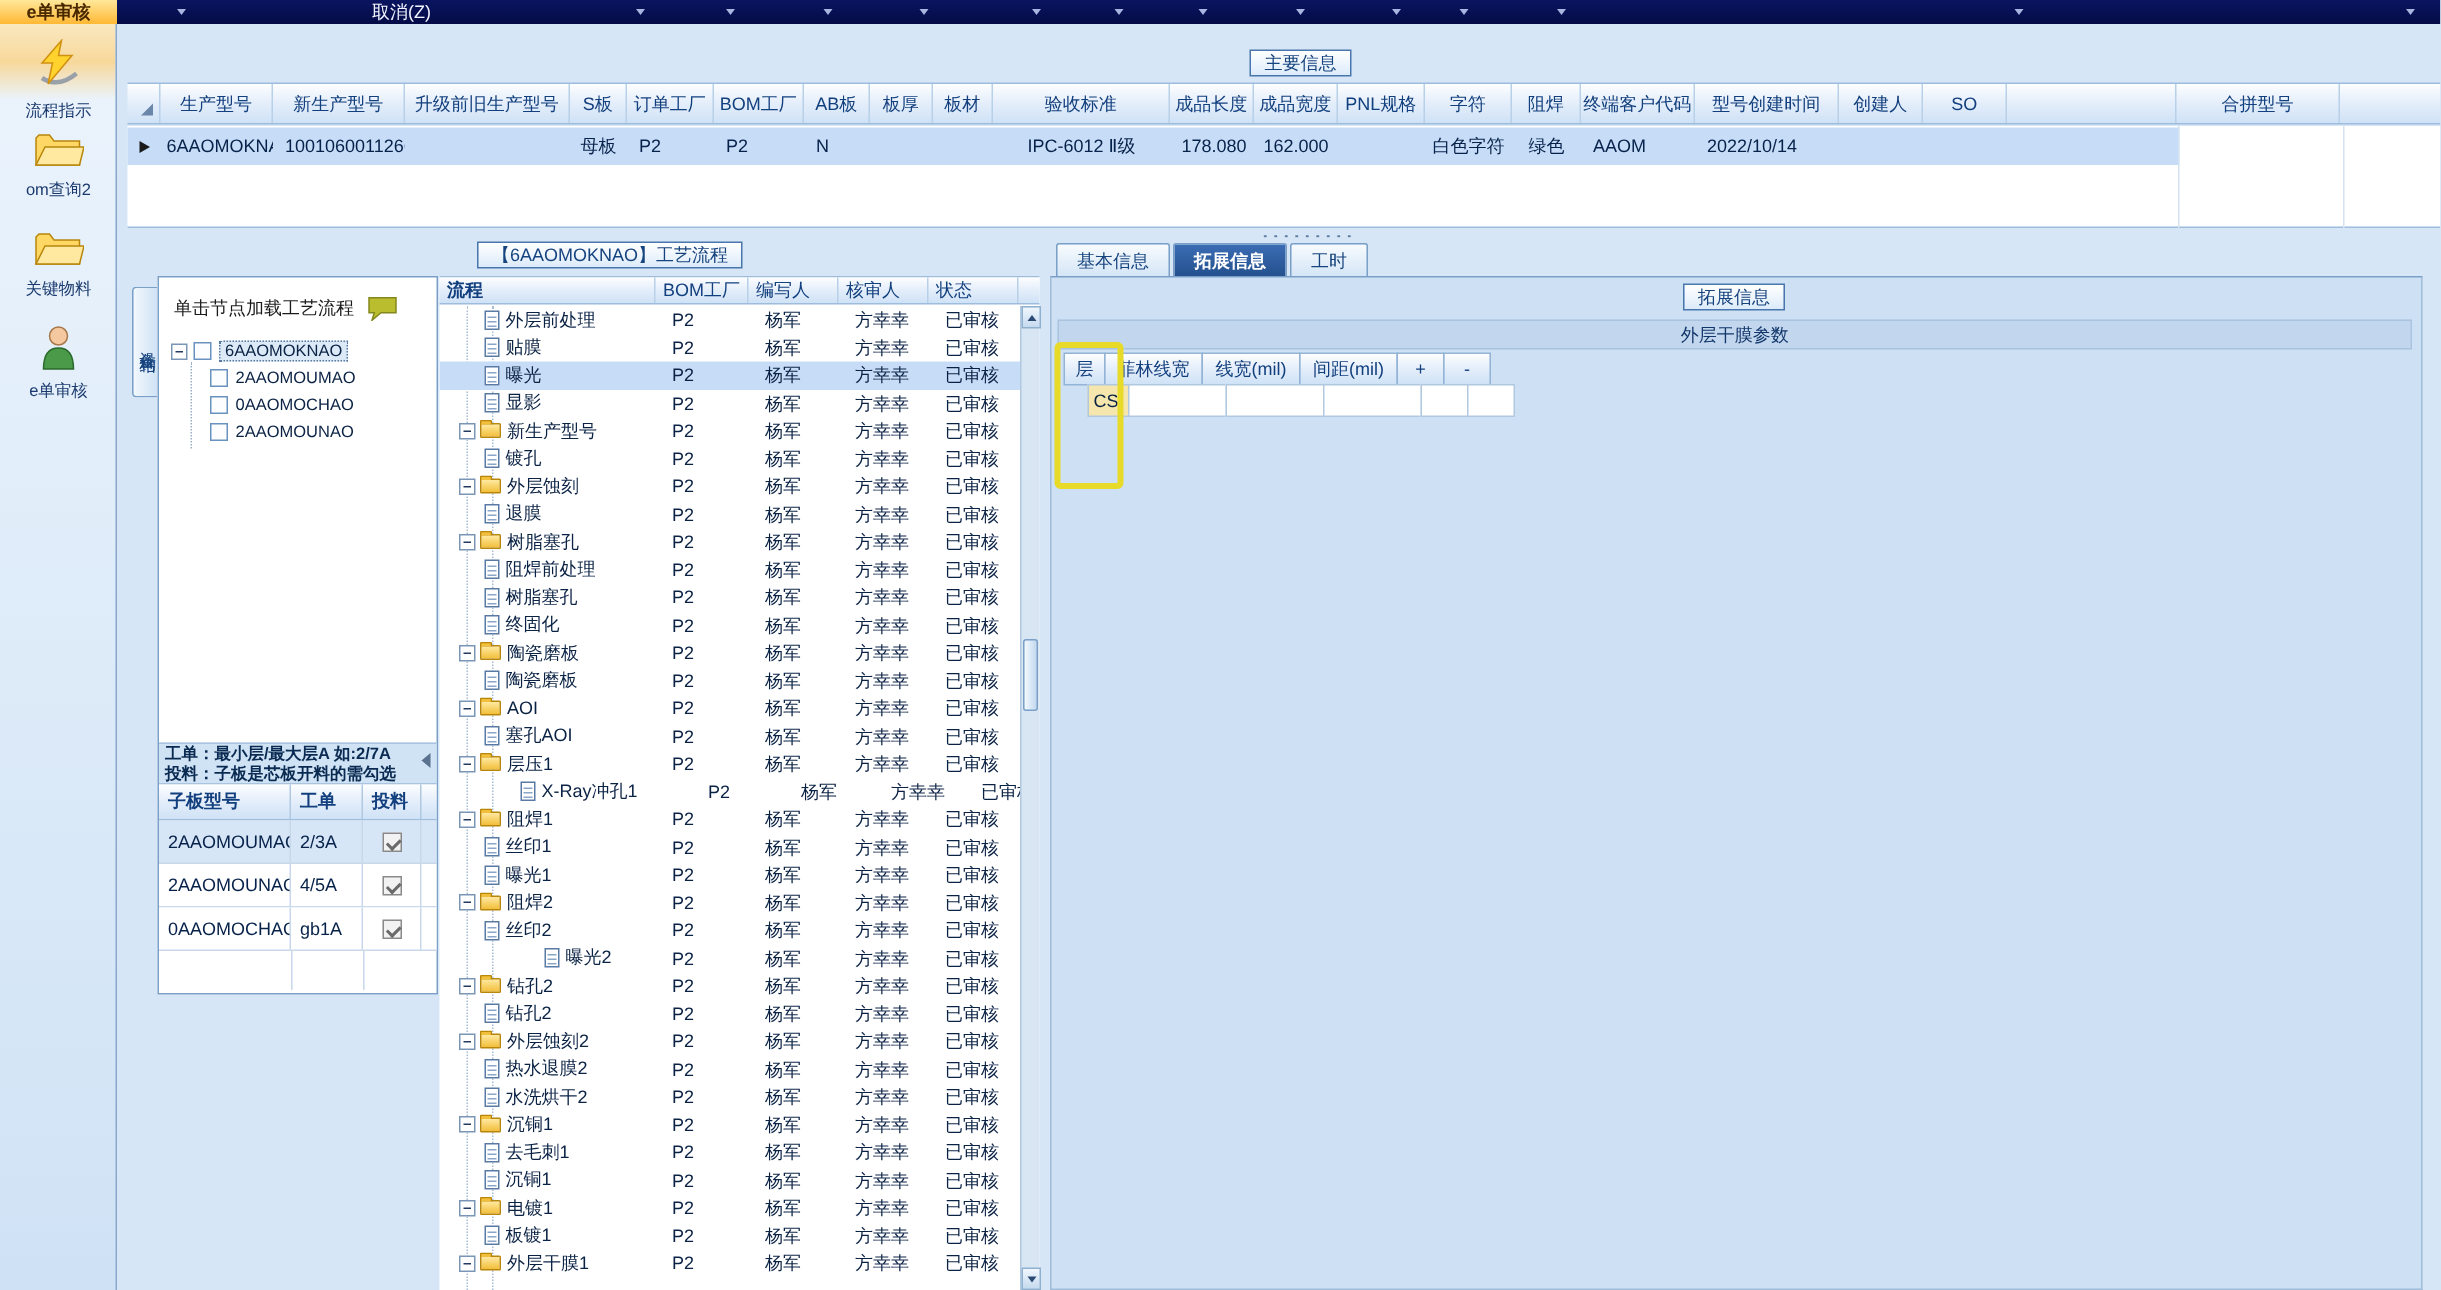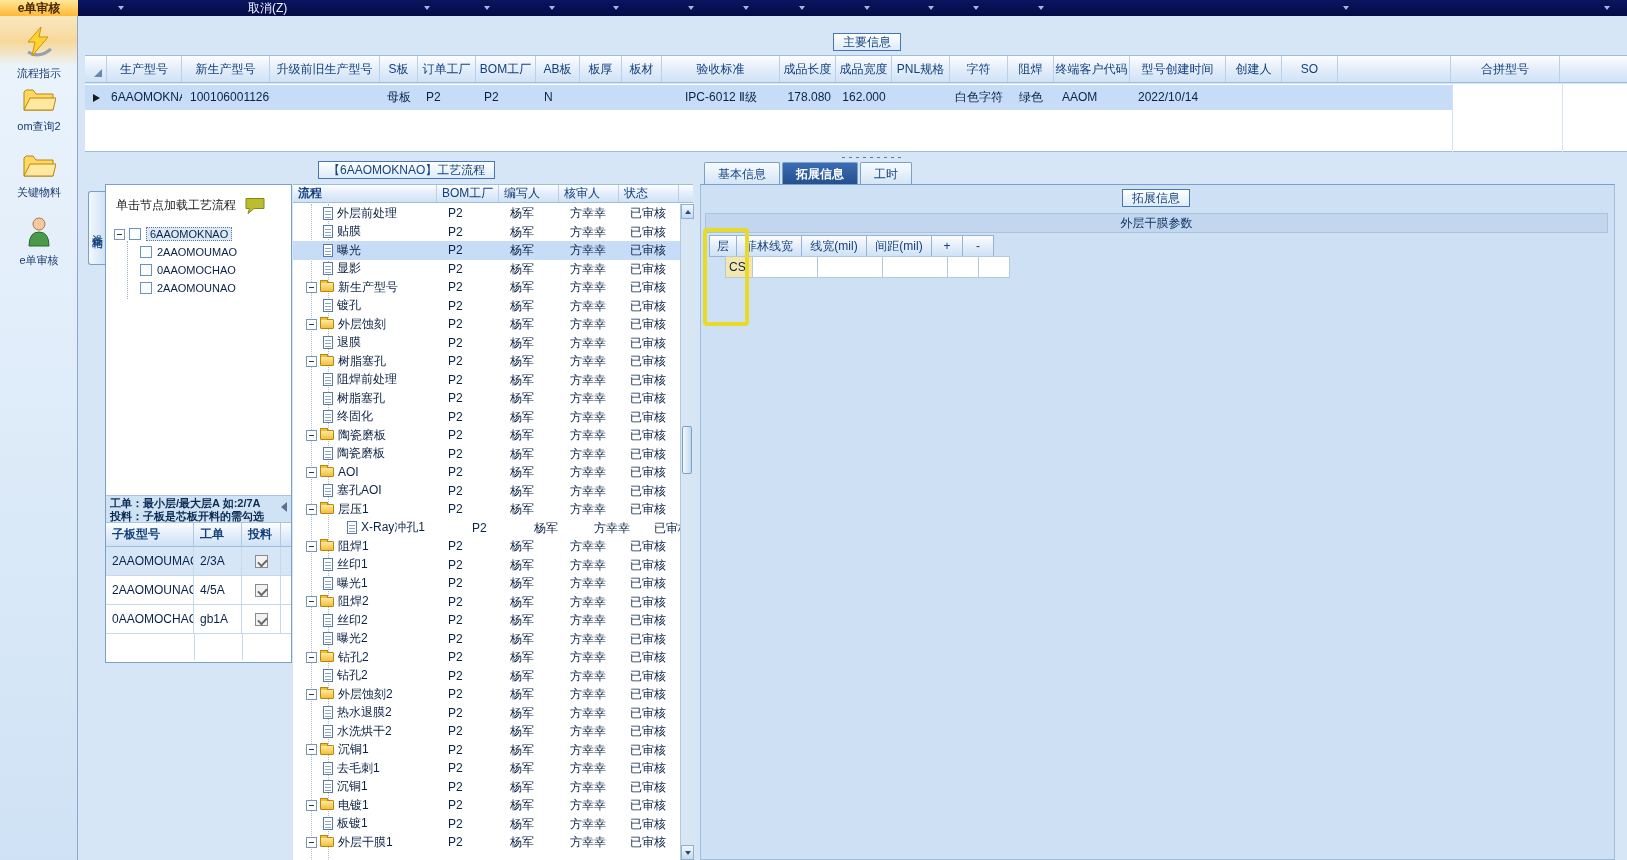"曝光2" div.p-tree { padding-left: none -> 40px }
